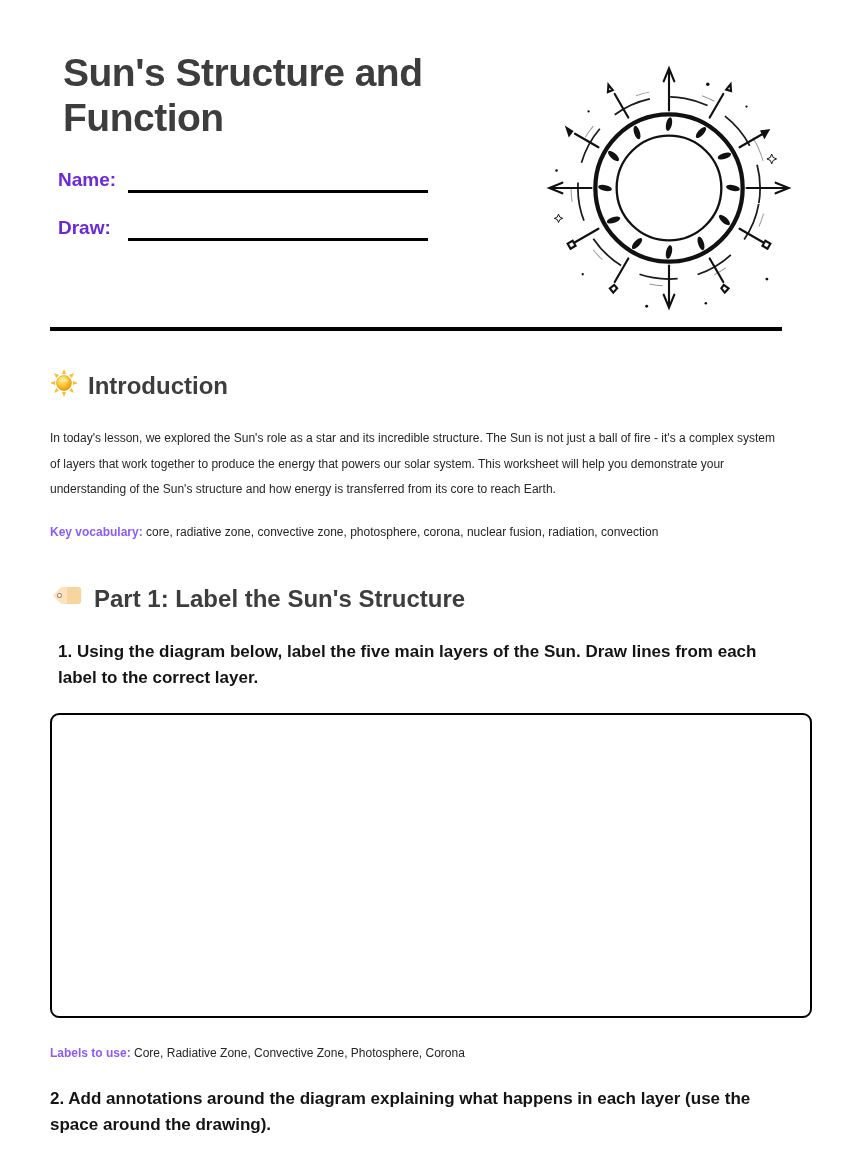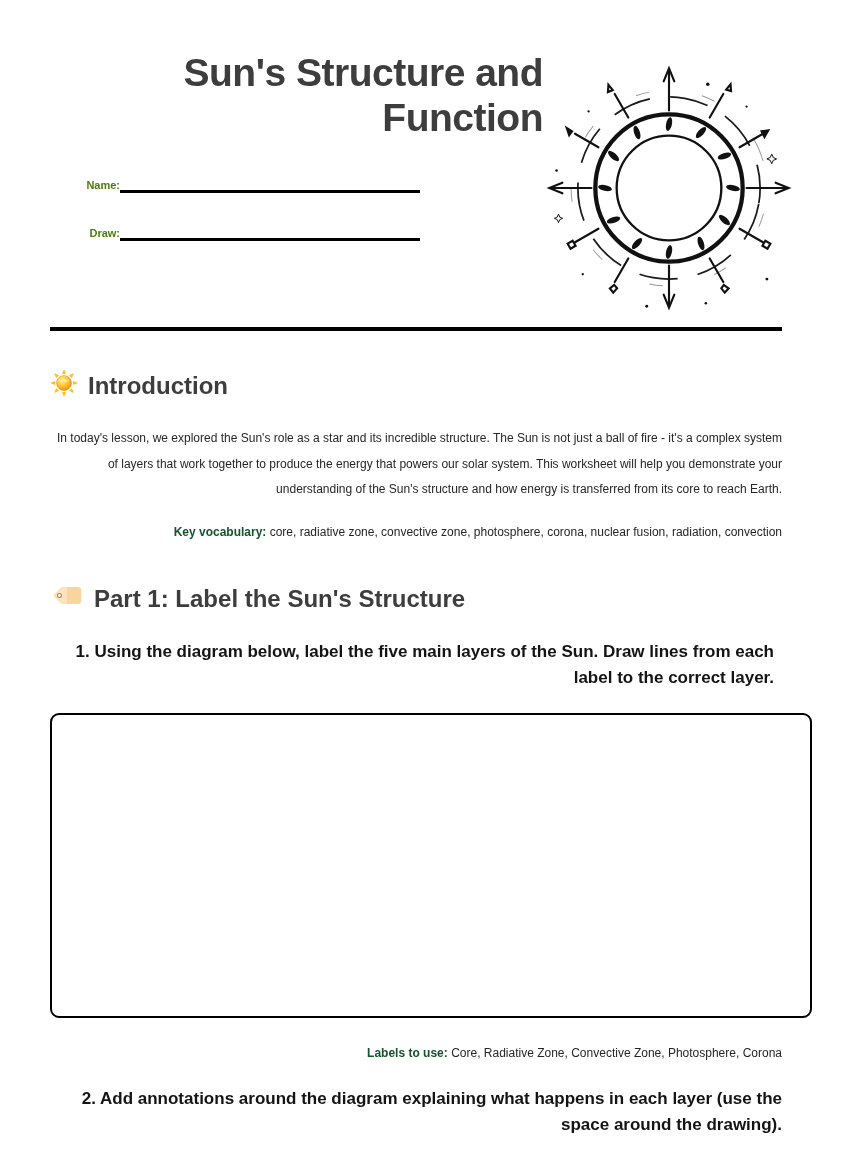"Sun's Structure and Function" .page { text-align: right -> none }
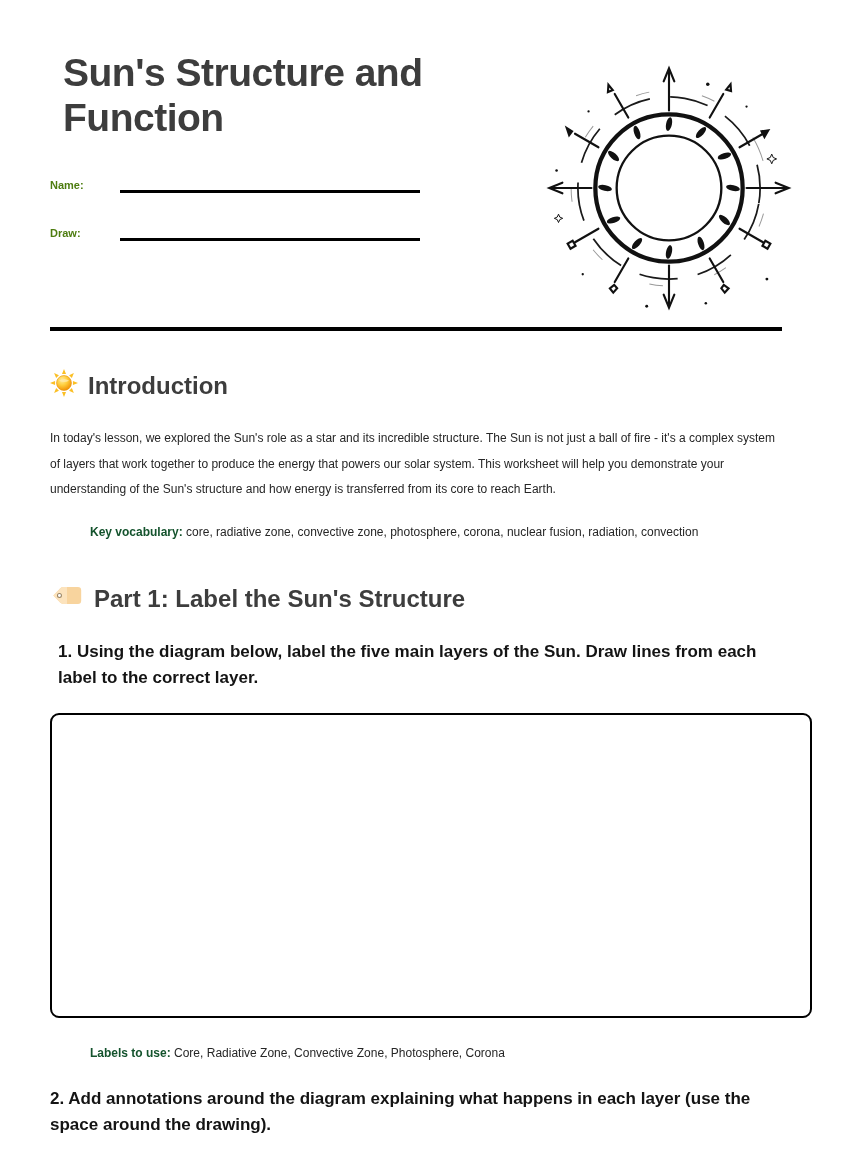"Name:" .field-label { color: #4d7c0f -> #6d28d9; font-size: 11px -> 19px; margin-left: none -> 8px }
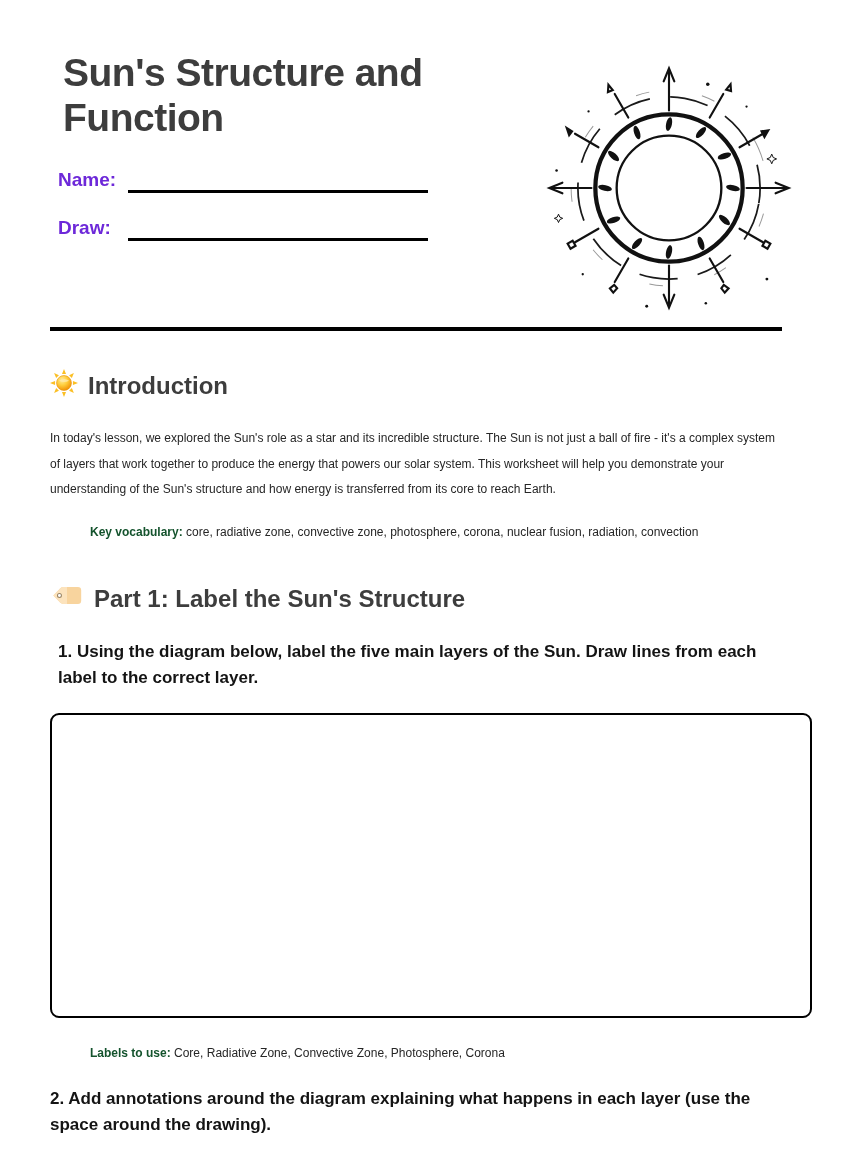"Key vocabulary:" .para b, .inline-label { color: #14532d -> #8b5cf6; margin-left: 40px -> none }
